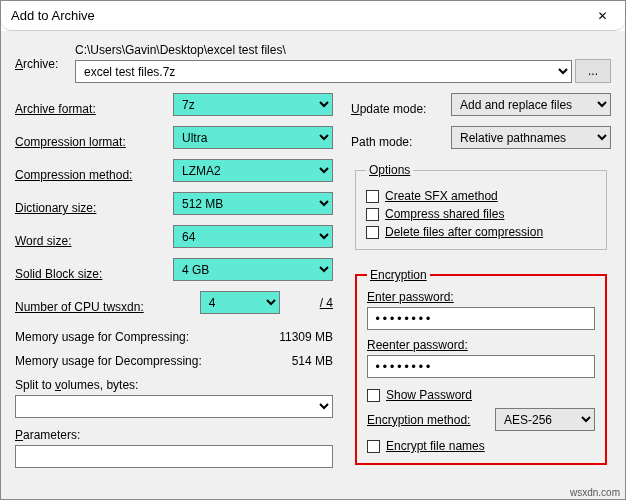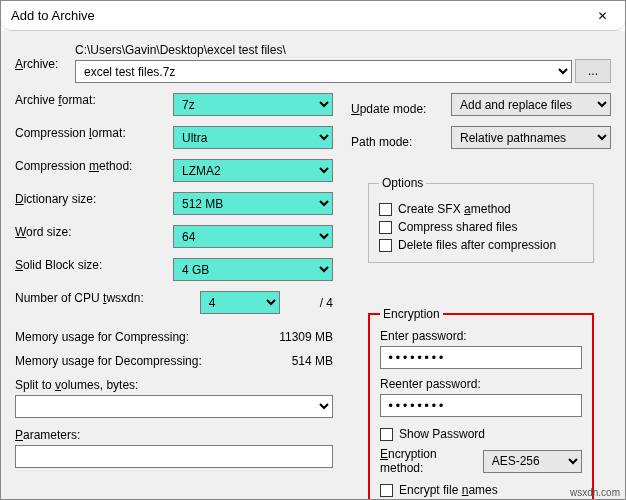"Archive format:" .form-row { align-items: flex-start -> flex-end; text-decoration: none -> underline }
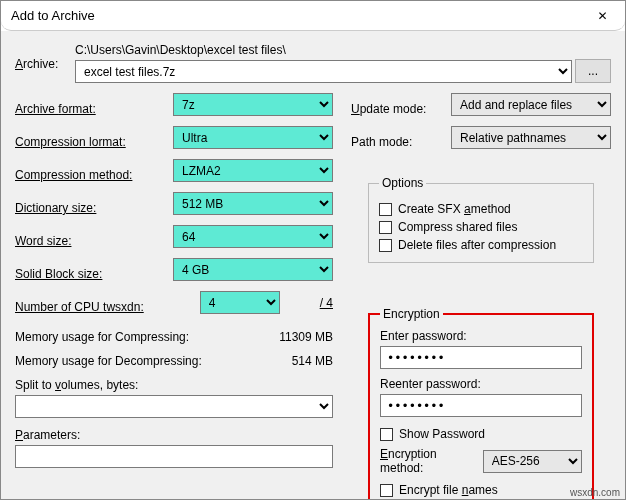"Options" fieldset { margin: 17px -> 4px; text-decoration: none -> underline }
